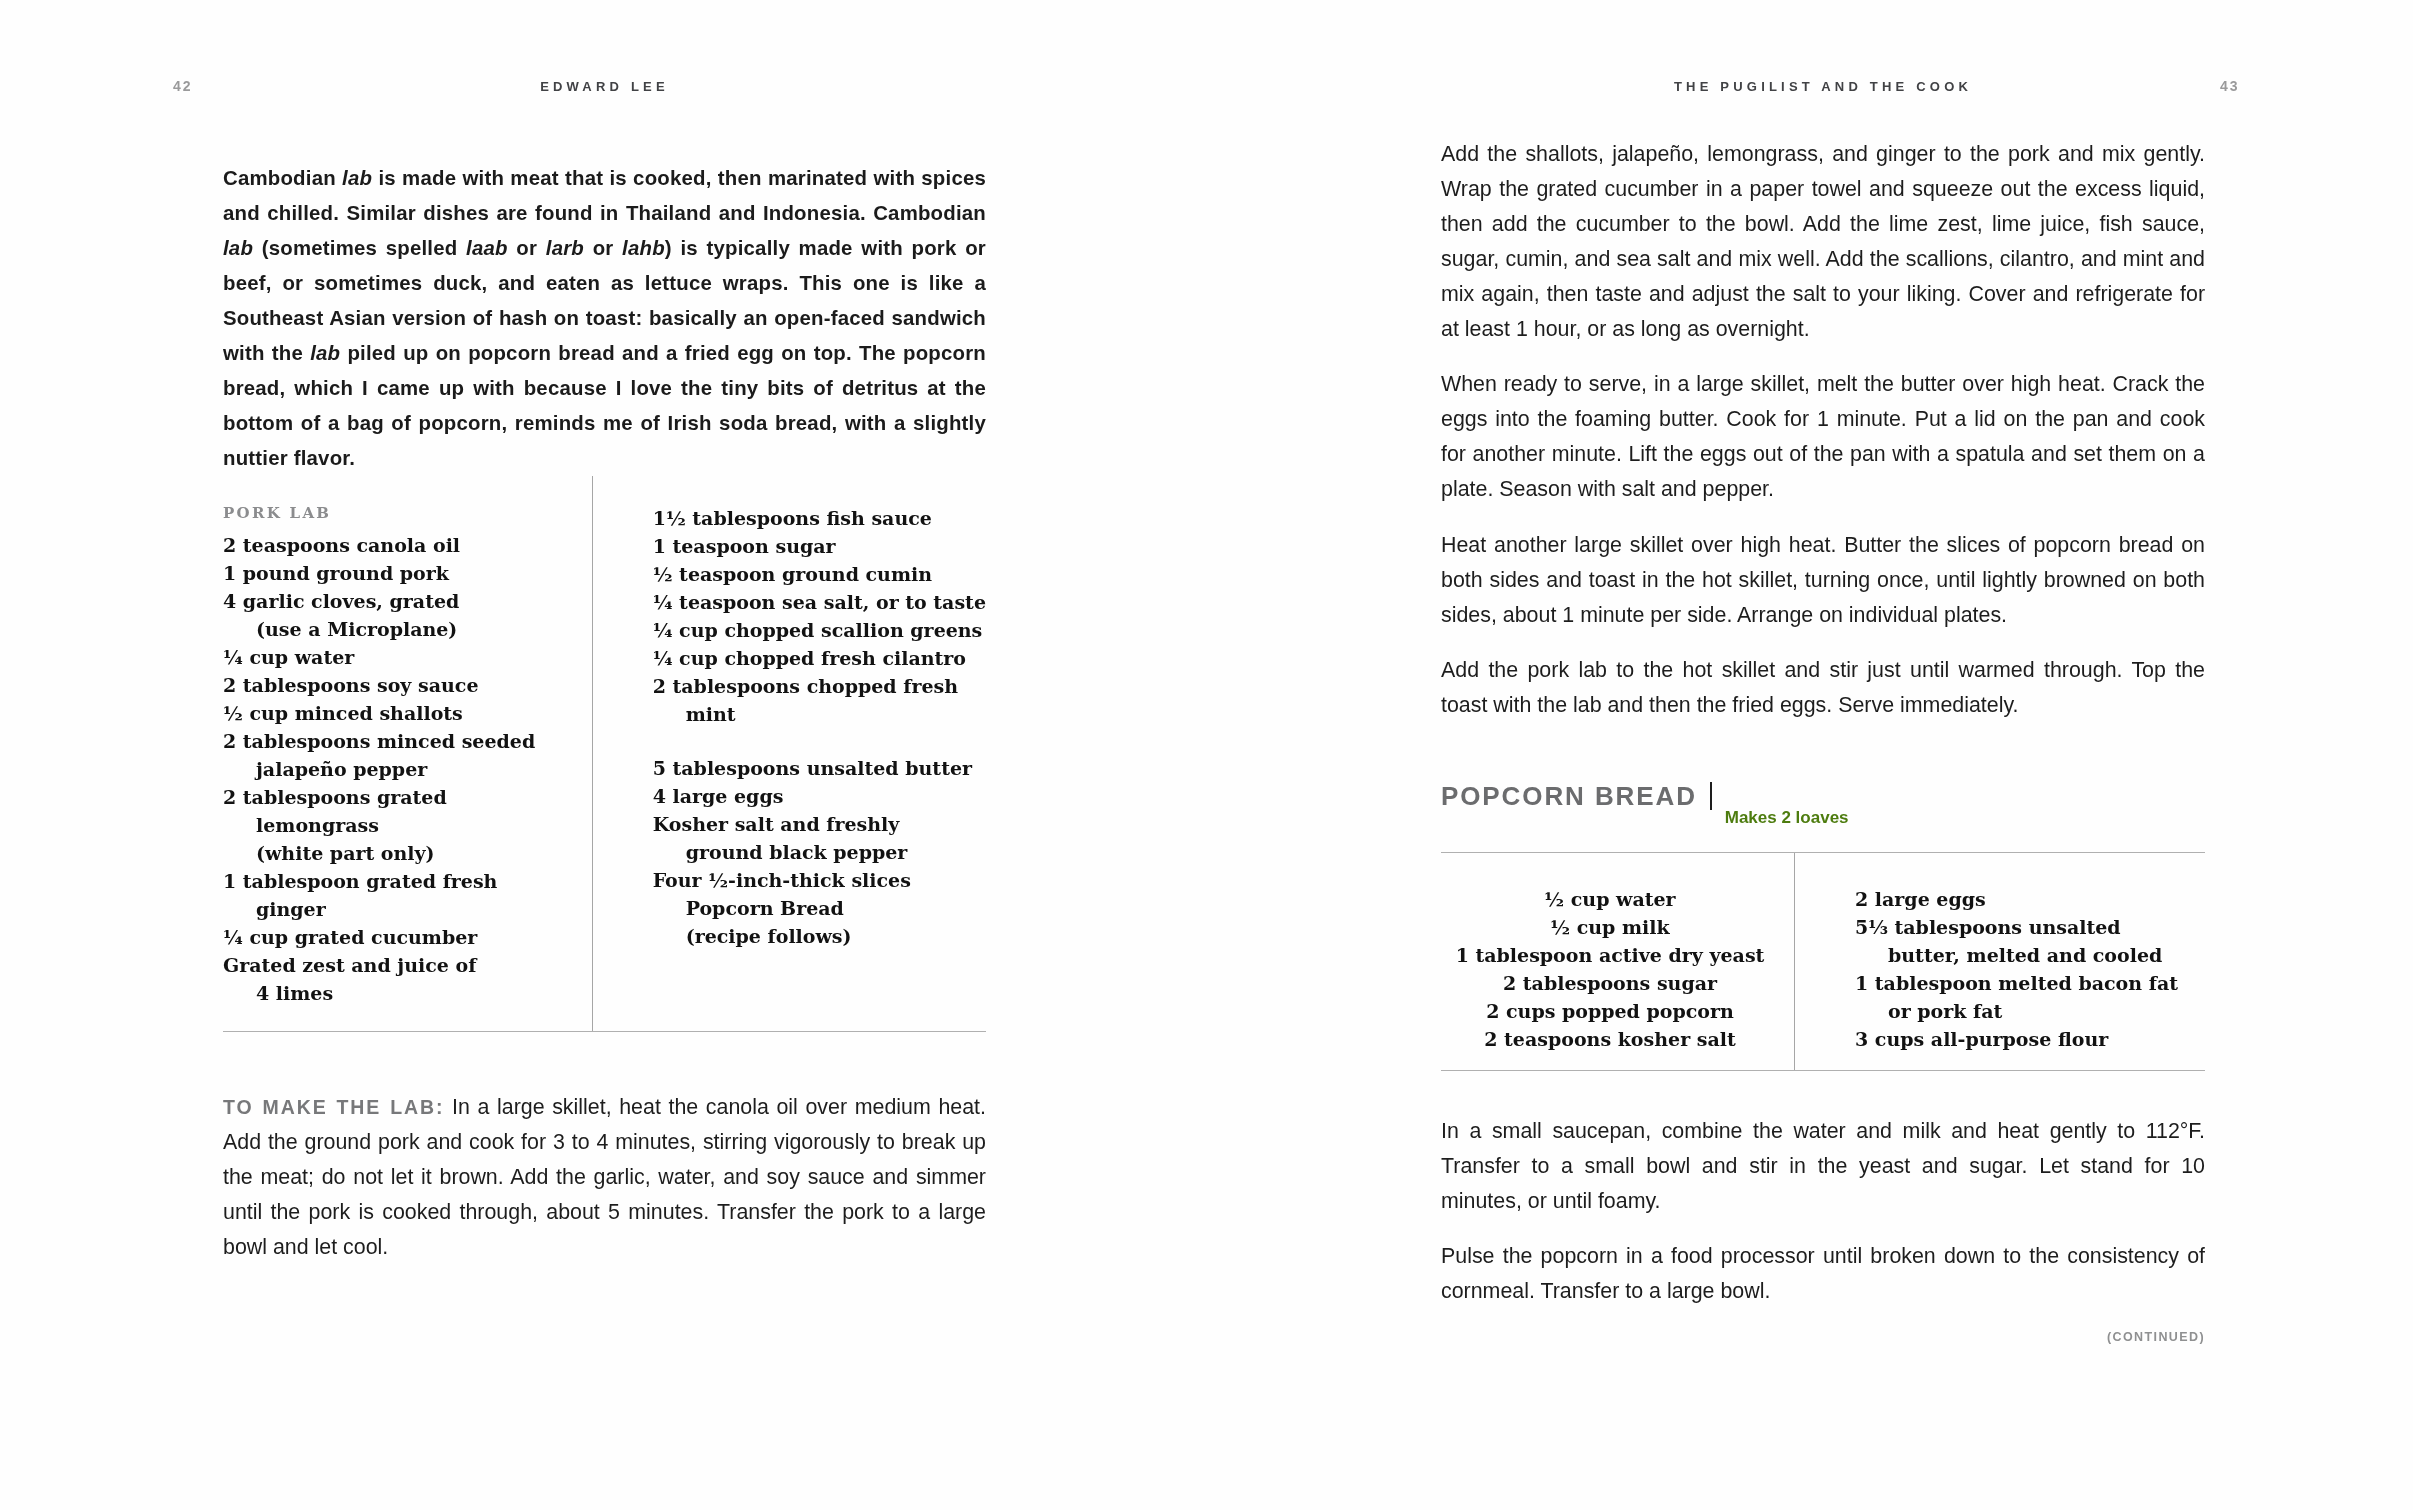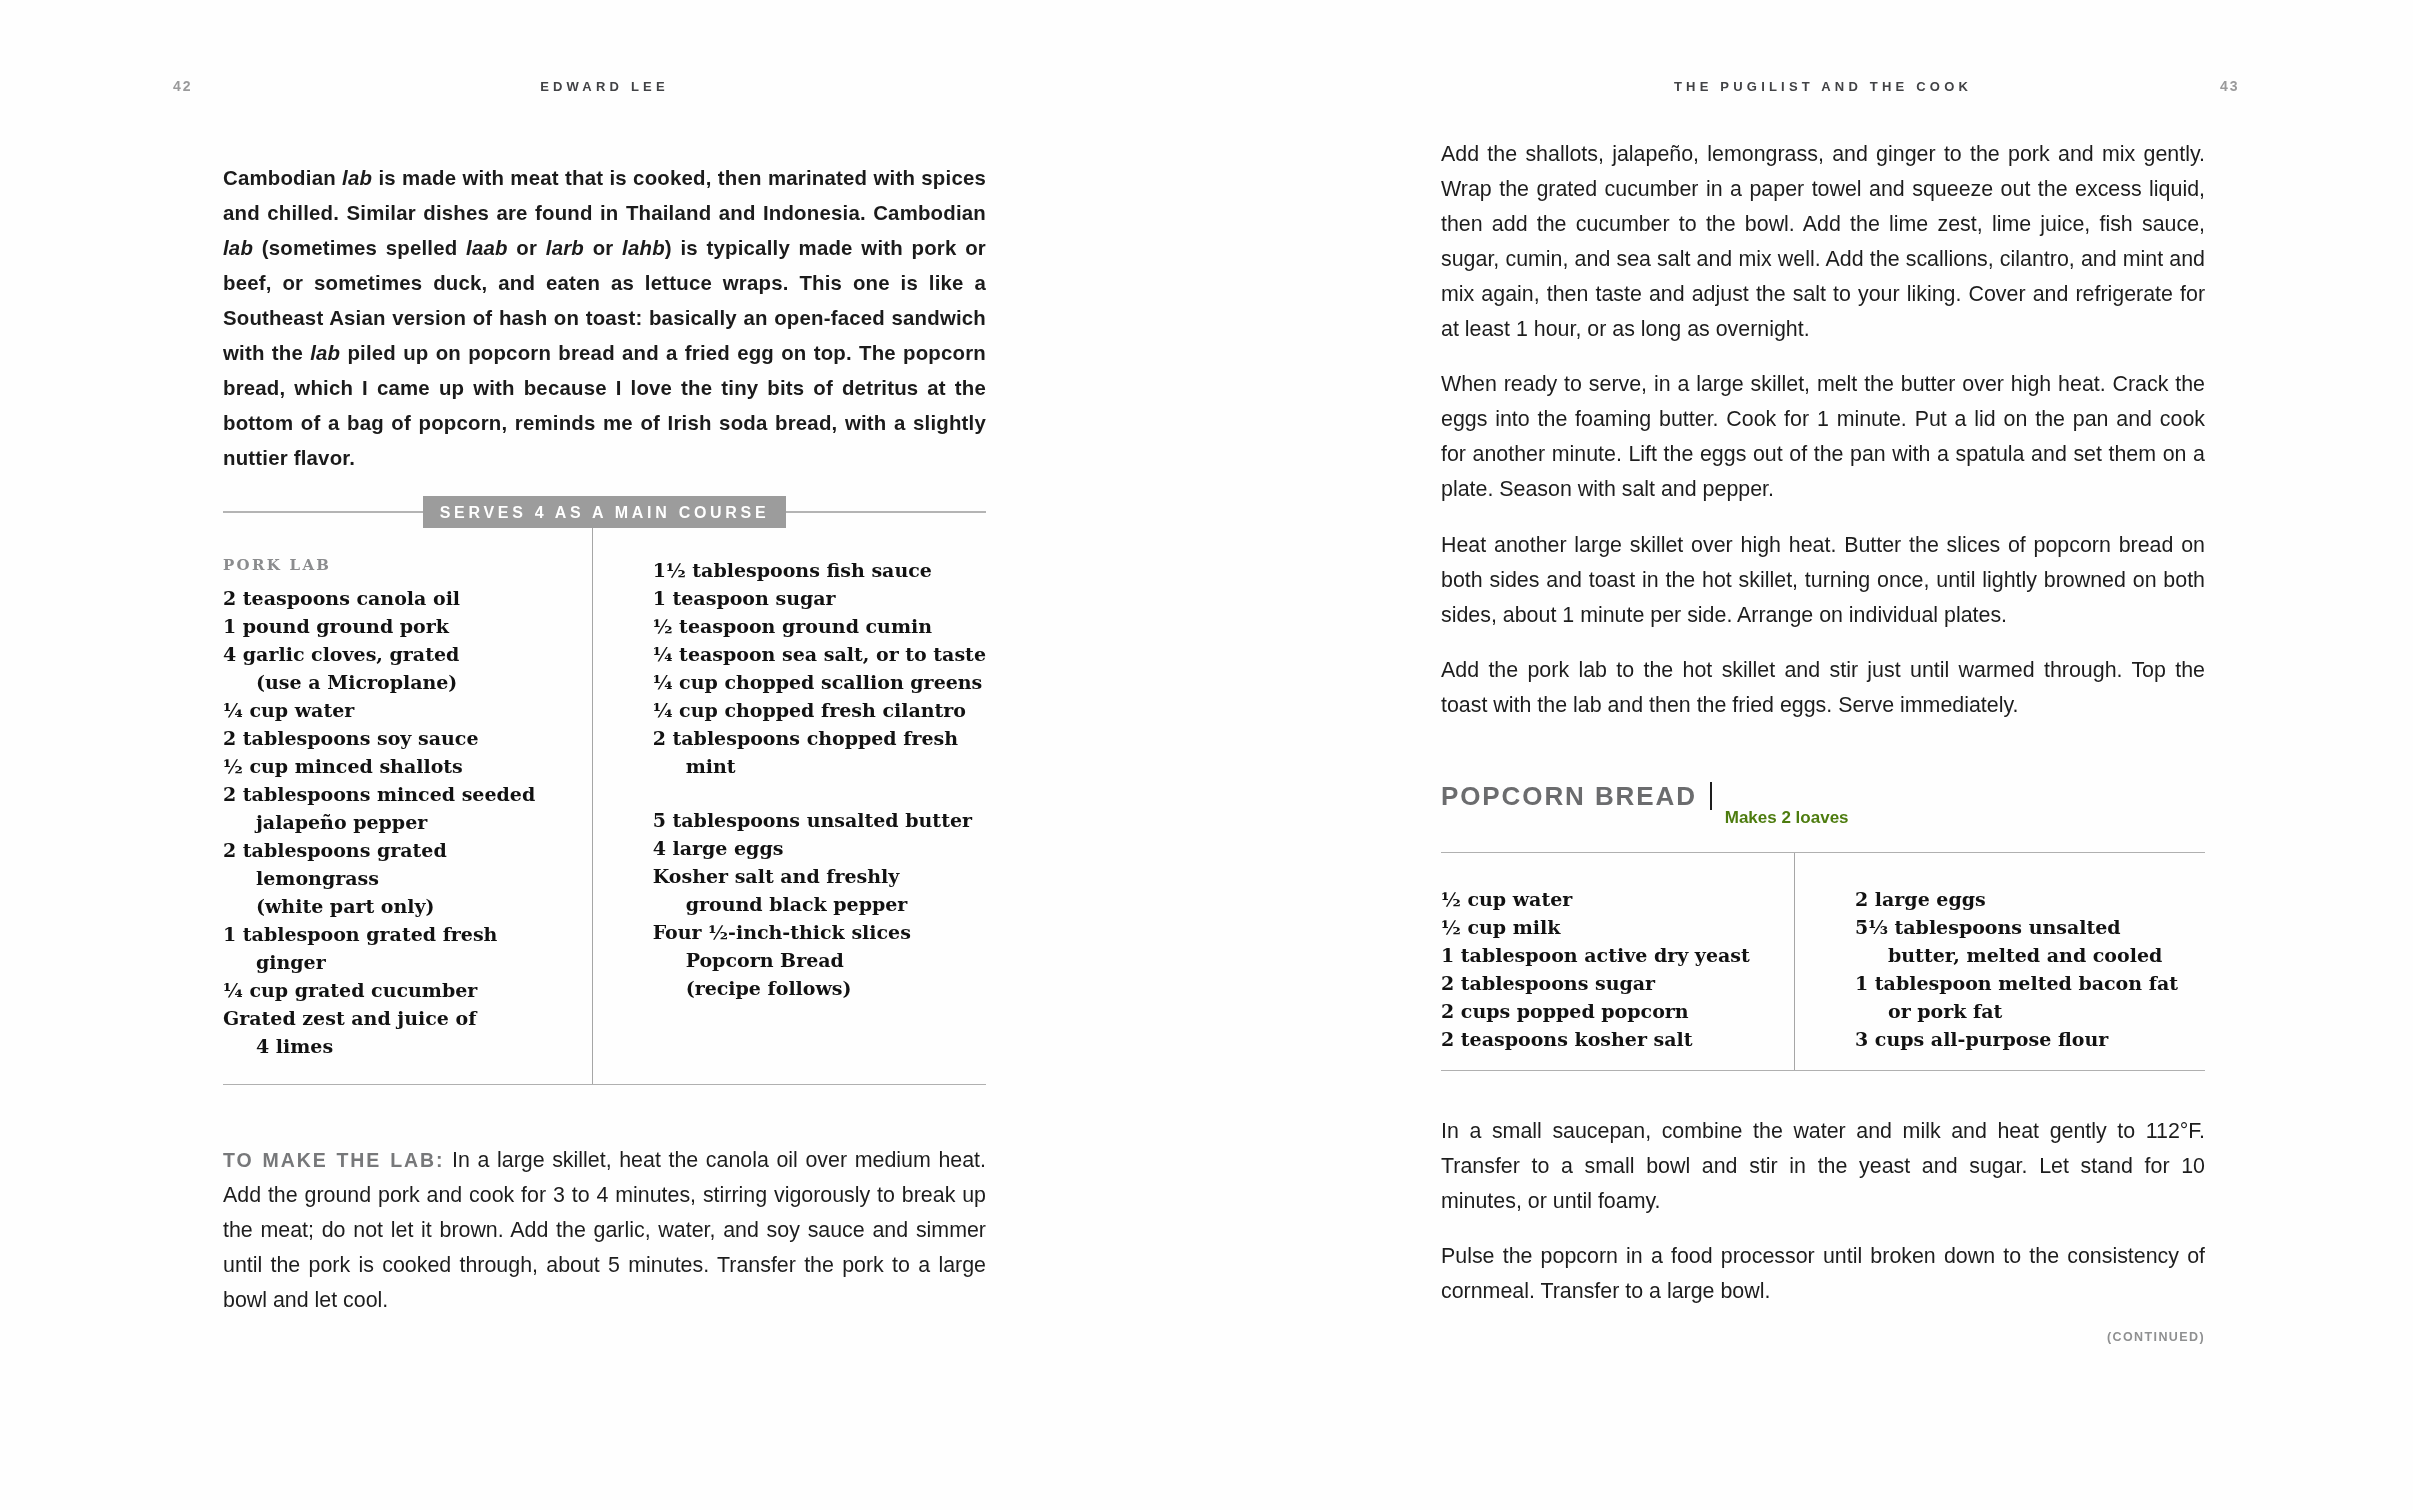"SERVES 4 AS A MAIN" div.banner-row { html: <div> <div></div> <div>SERVES 4 AS A MAIN COURSE</div> <div></div> </div> -> none }
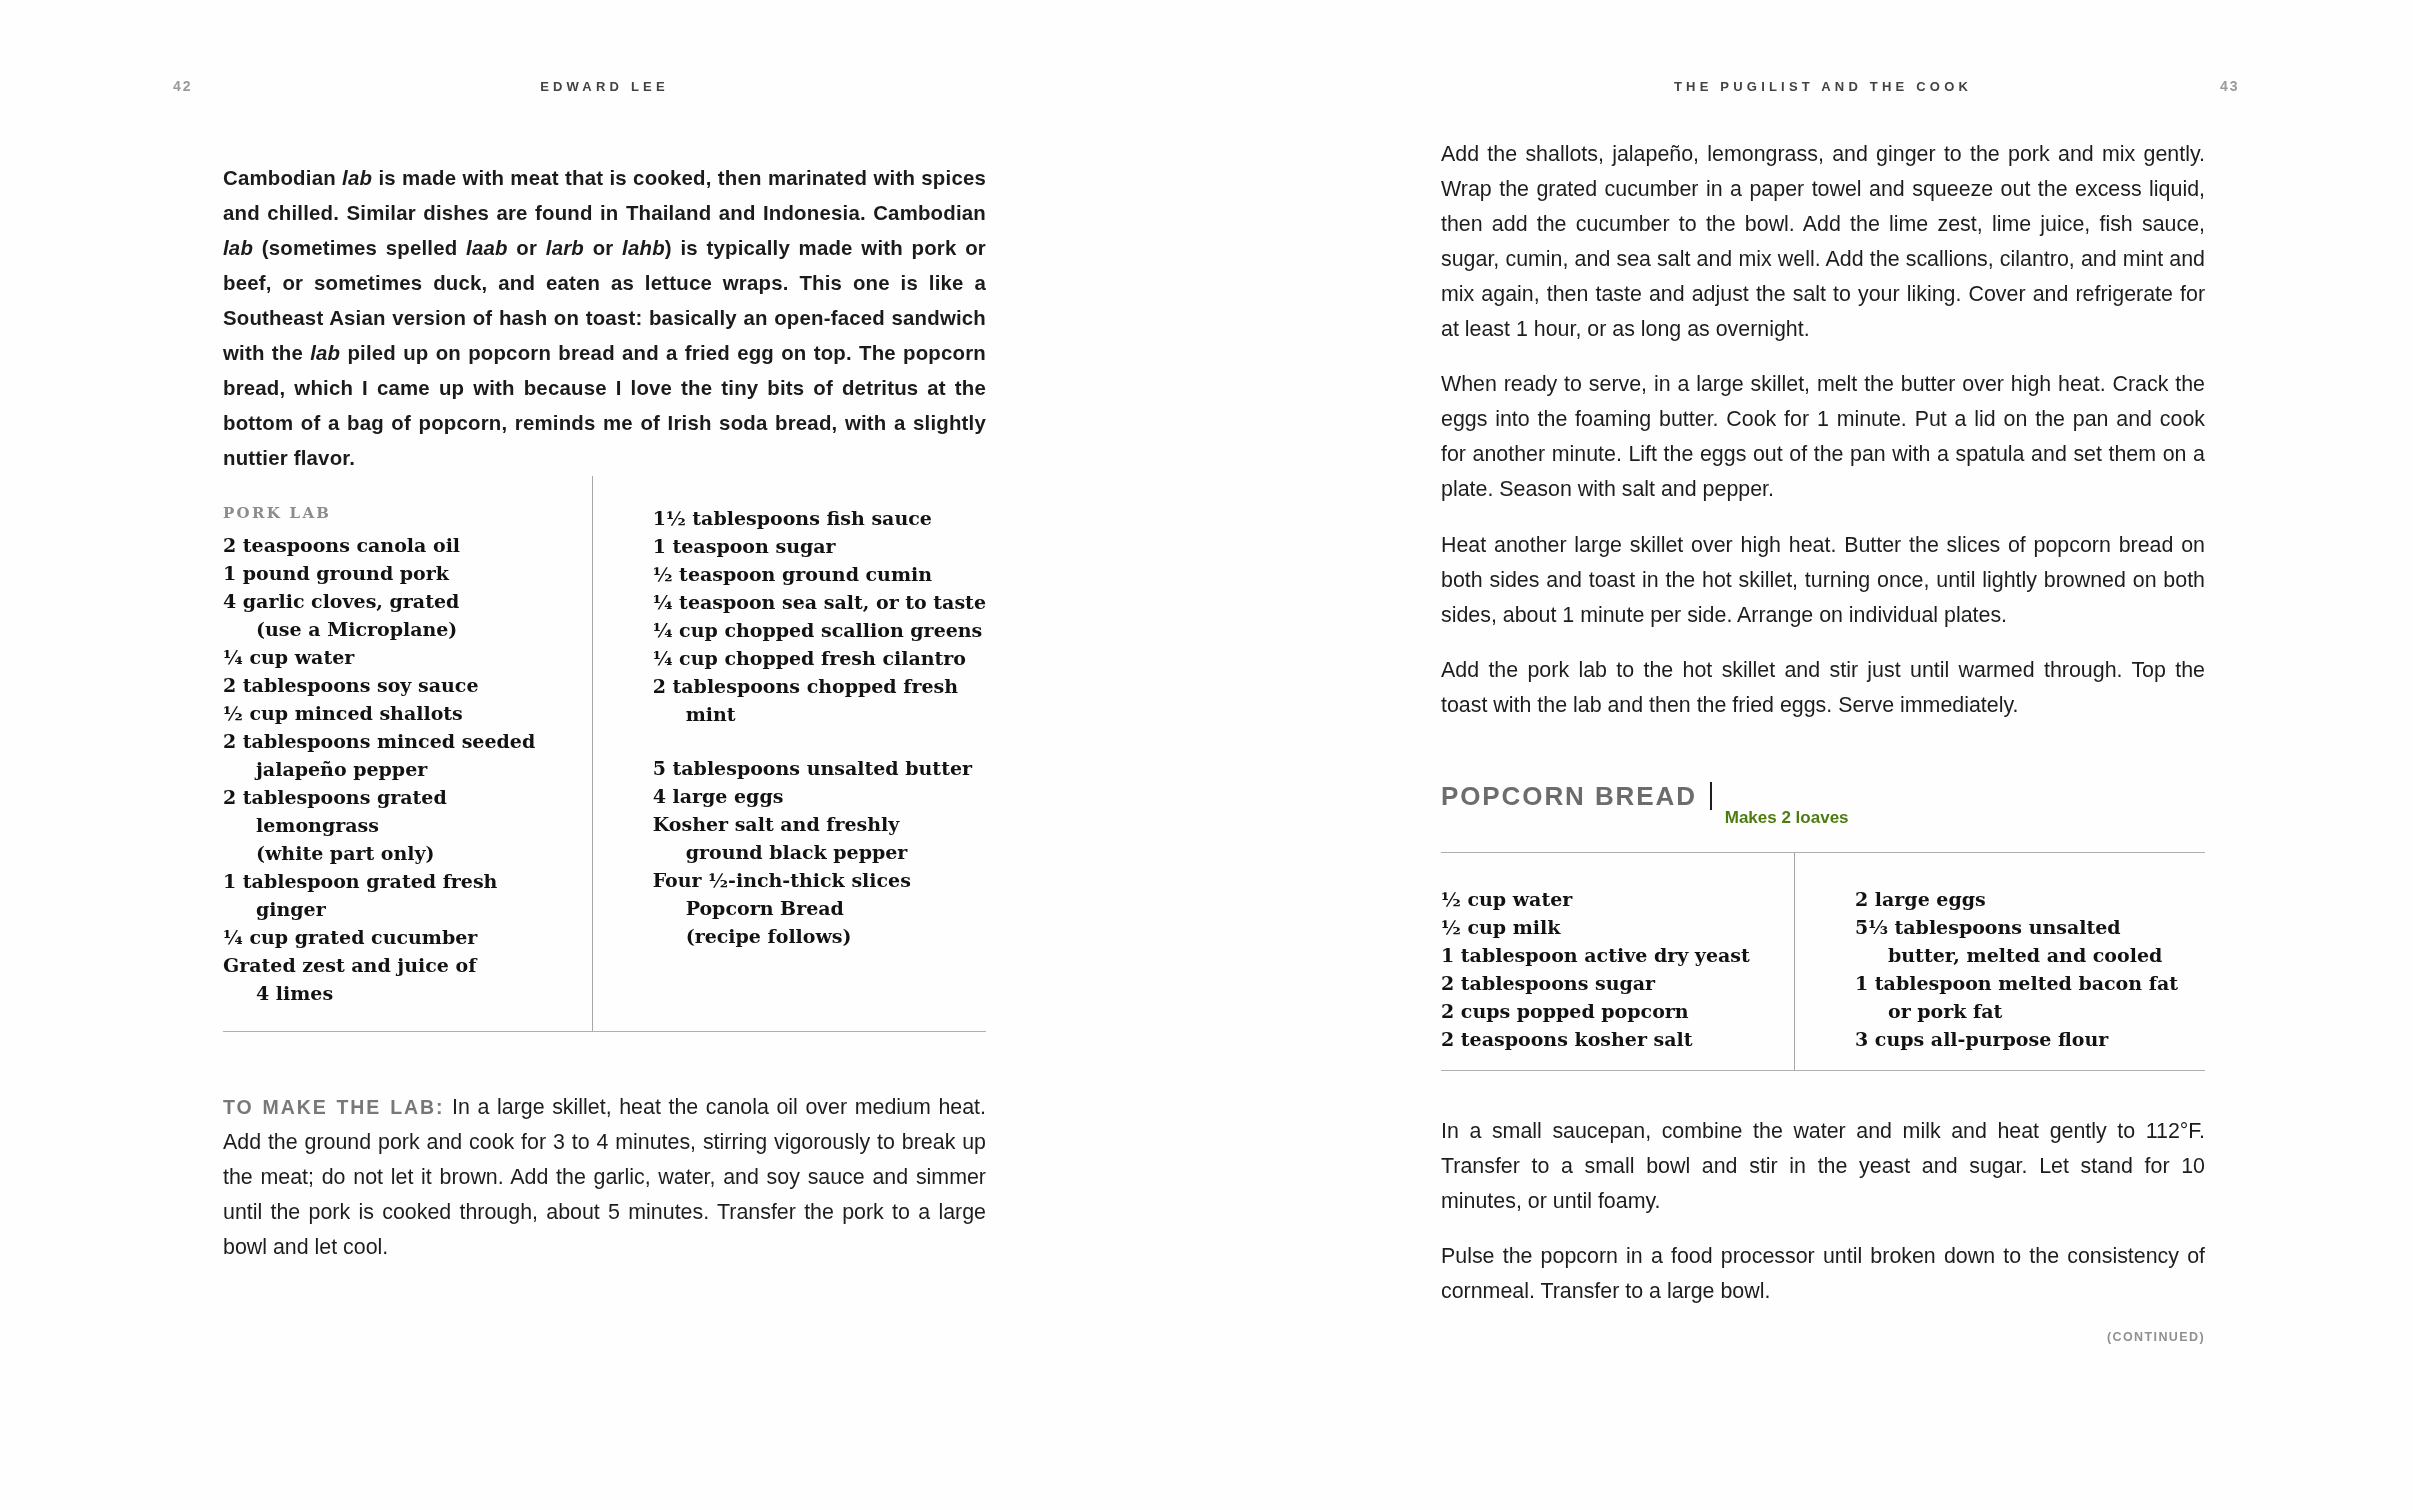"½ cup water" .ing-table2 .ing-col1 { text-align: none -> center }
